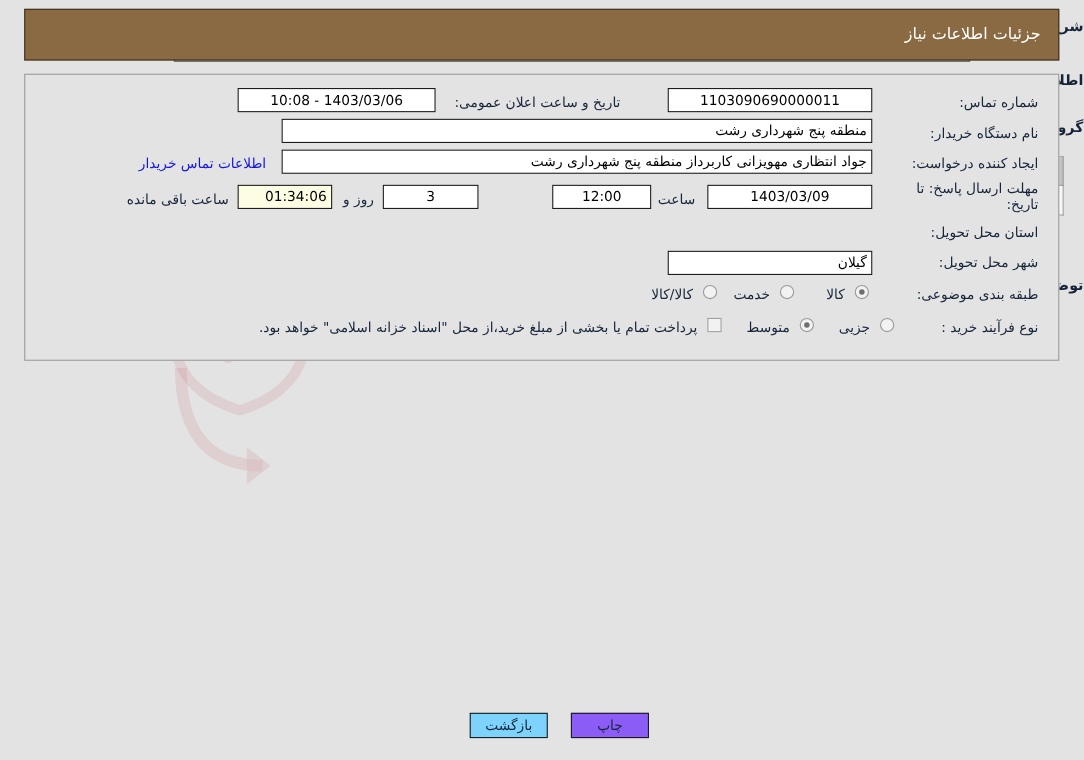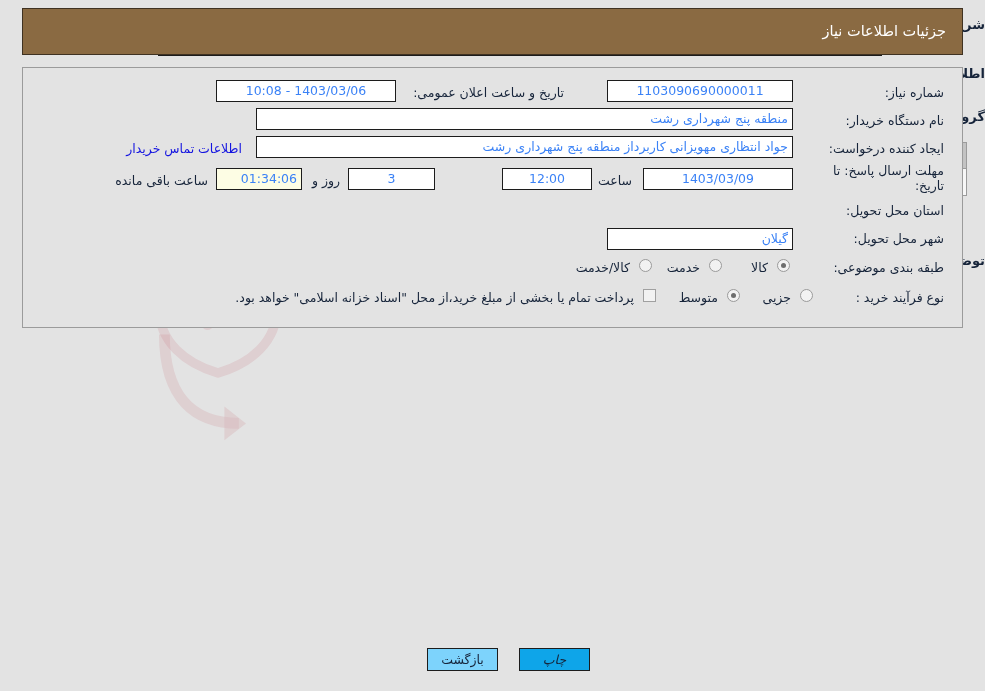"1403/03/06 - 10:08" .inp { color: #3b82f6 -> #000000 }
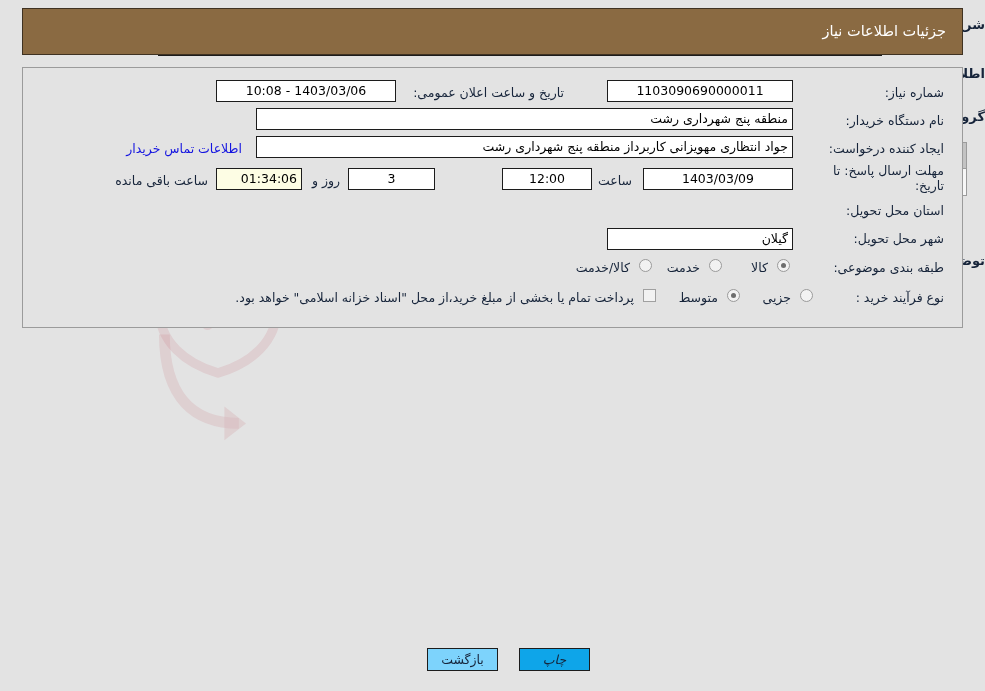"شماره نیاز:" div.lbl { text: نیاز -> تماس }
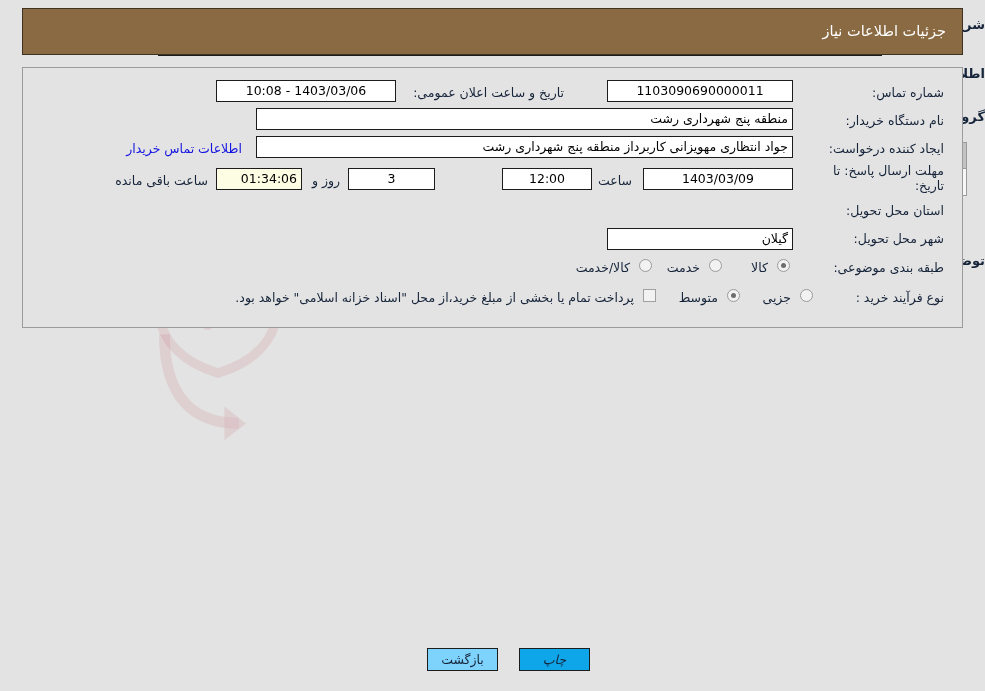"کالا/خدمت" div.lbl { text: کالا/خدمت -> کالا/کالا }
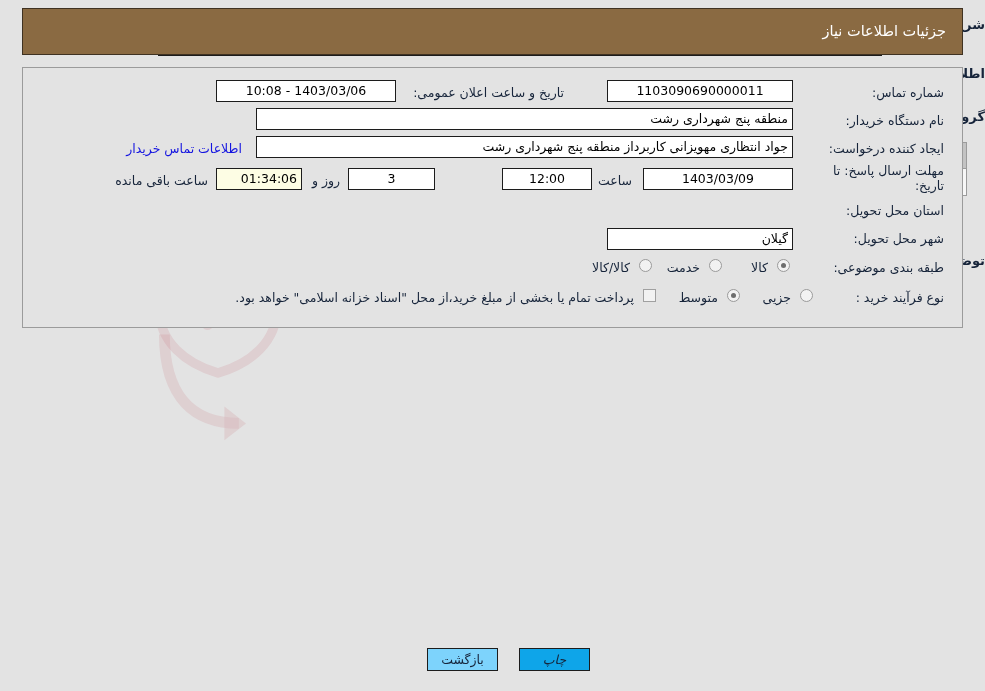"چاپ" .btn.print { background: #0ea5e9 -> #8b5cf6; font-style: italic -> none }
